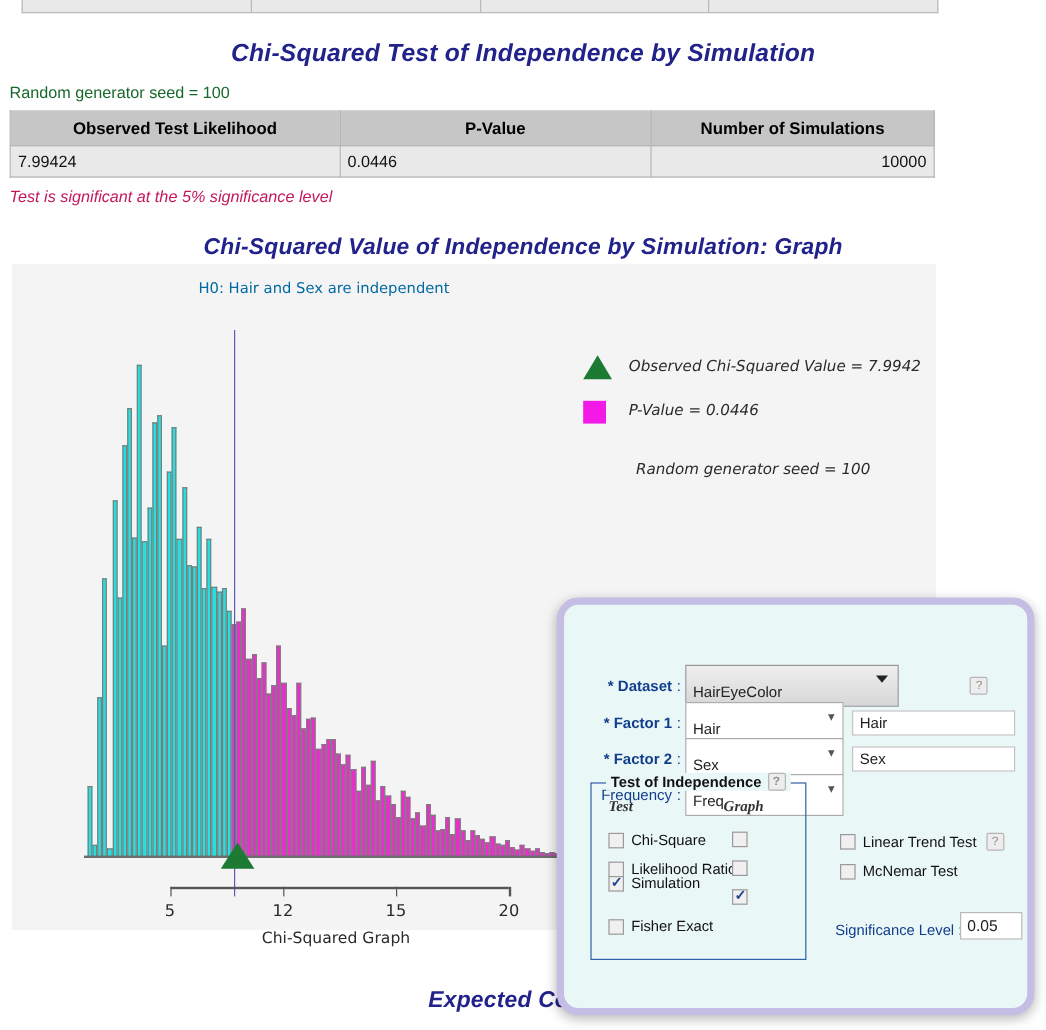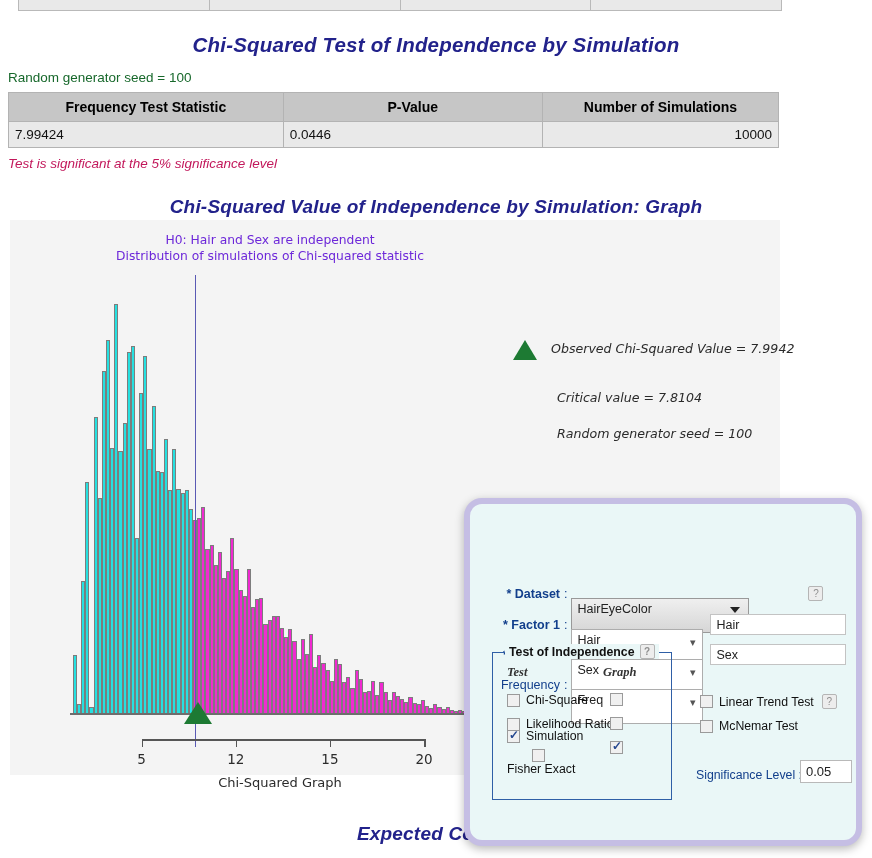"Frequency Test Statistic" th { text: Frequency Test Statistic -> Observed Test Likelihood }
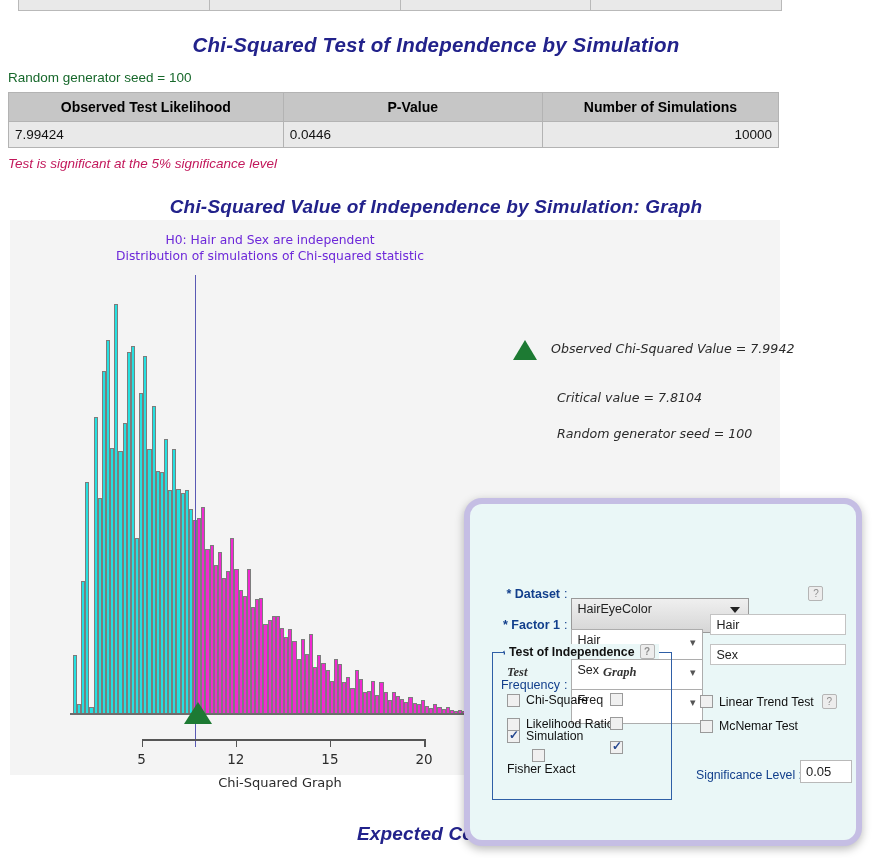"H0: Hair and Sex are" .gp-subtitle { color: #6d28d9 -> #0369a1 }
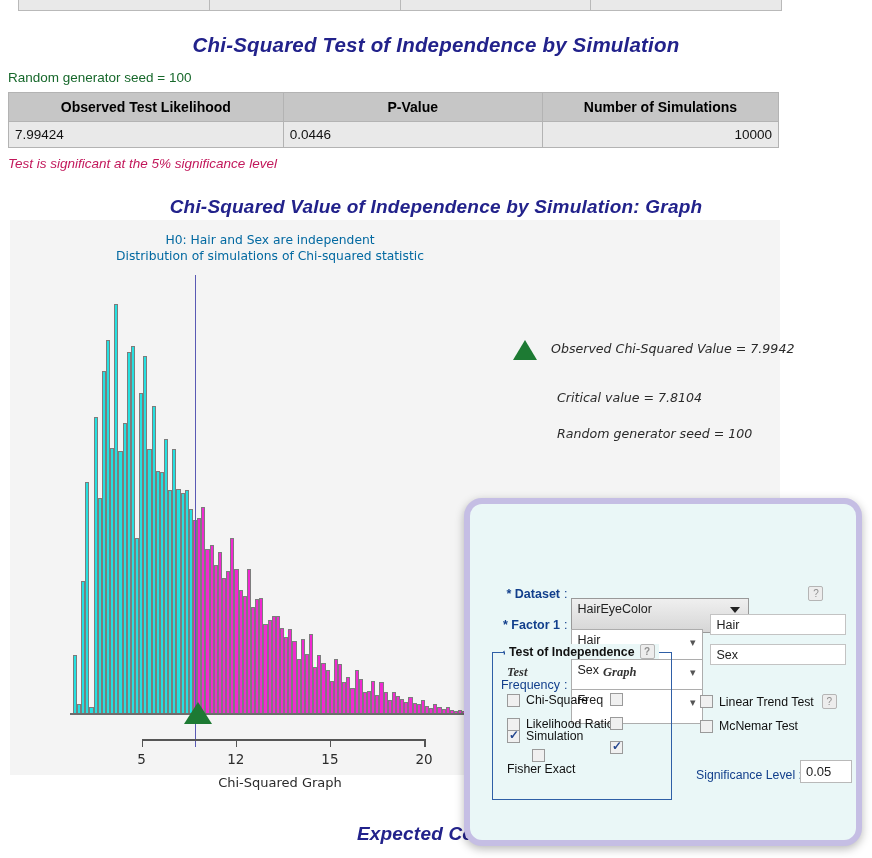"Distribution of simulations of" div { html: <div>Distribution of simulations of Chi-squared statistic</div> -> none }
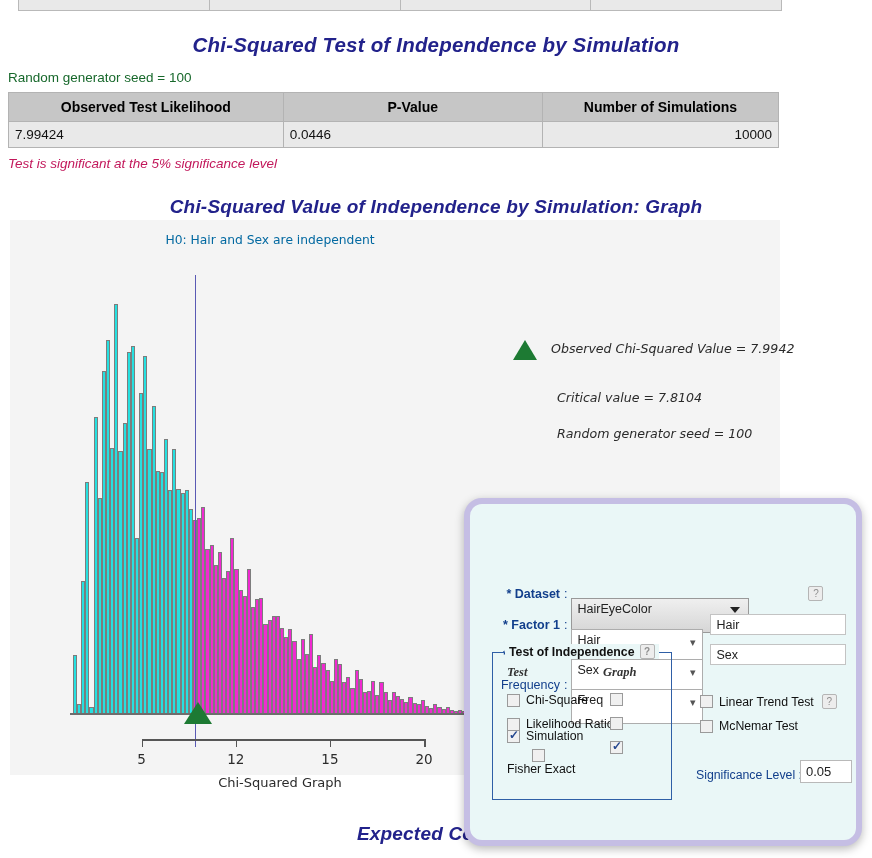"Observed Chi-Squared Value = 7.9942" #legend { left: 495px -> 468px; margin-top: 44px -> none }
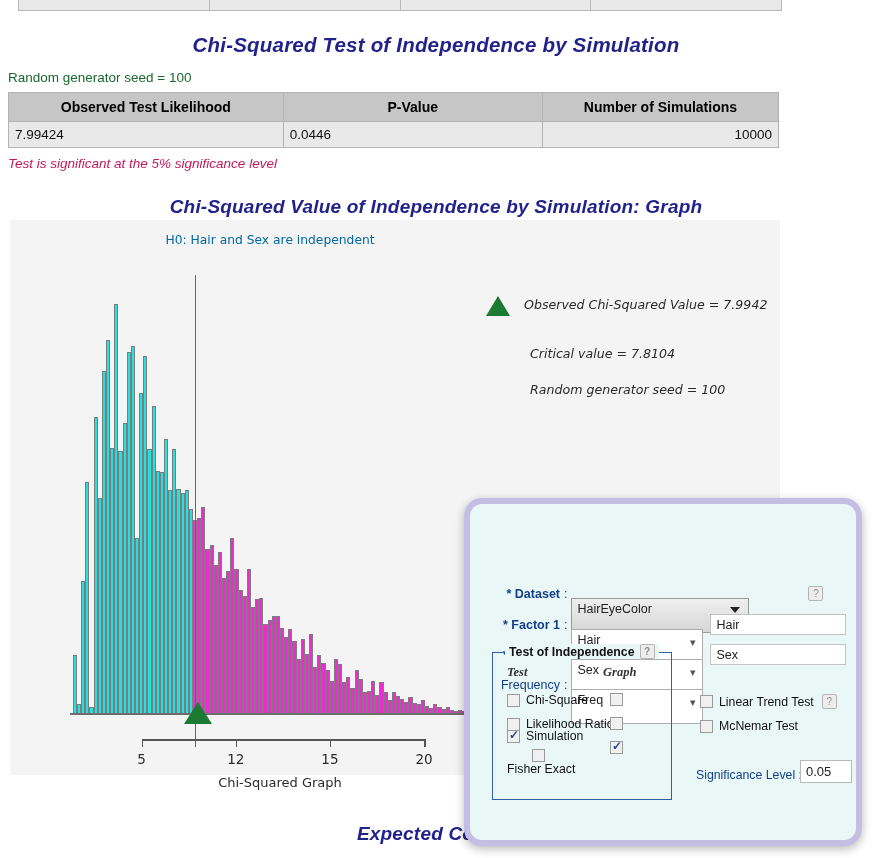"P-Value = 0.0446" div.lg-row { html: none -> <div> <span> <span></span> </span> <span>P-Value = 0.0446</span> </div> }
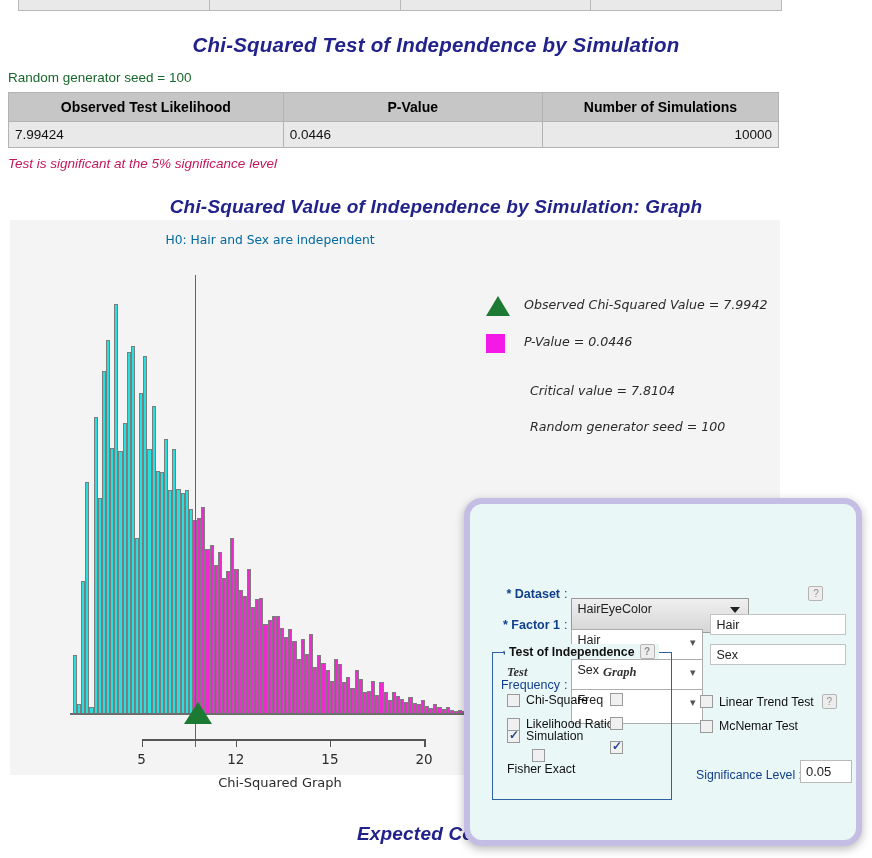"Critical value = 7.8104" div.lg-note { html: <div> Critical value = 7.8104</div> -> none }
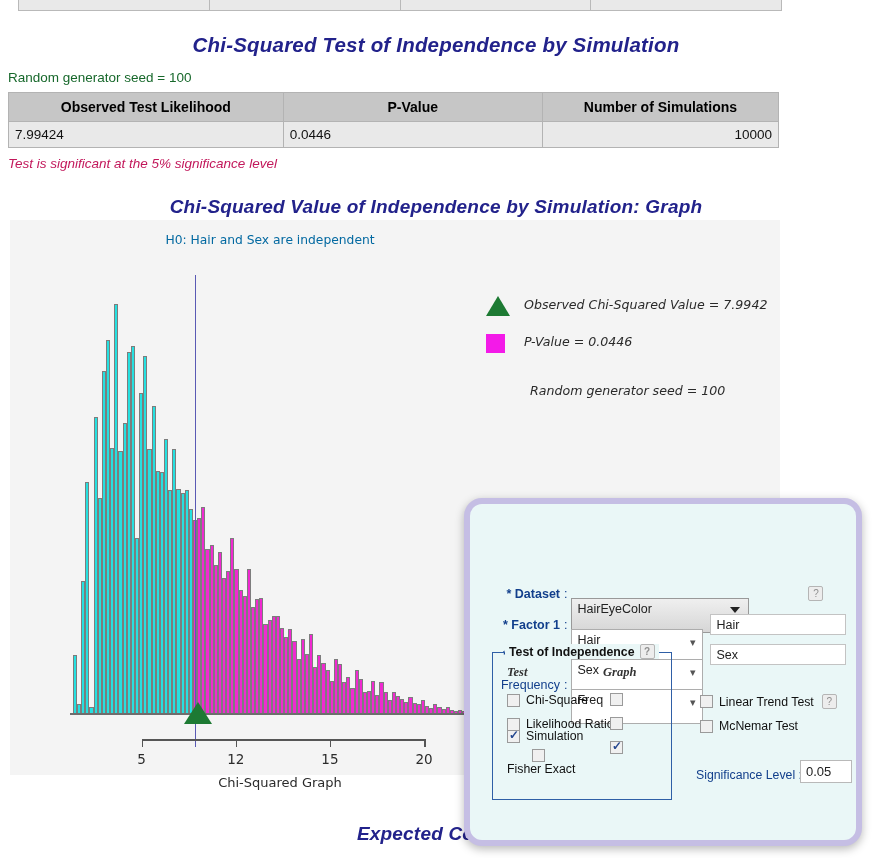"HairEyeColor" .sel { margin-top: 44px -> none; padding: 2px 20px 0 5px -> 14px 20px 0 5px }
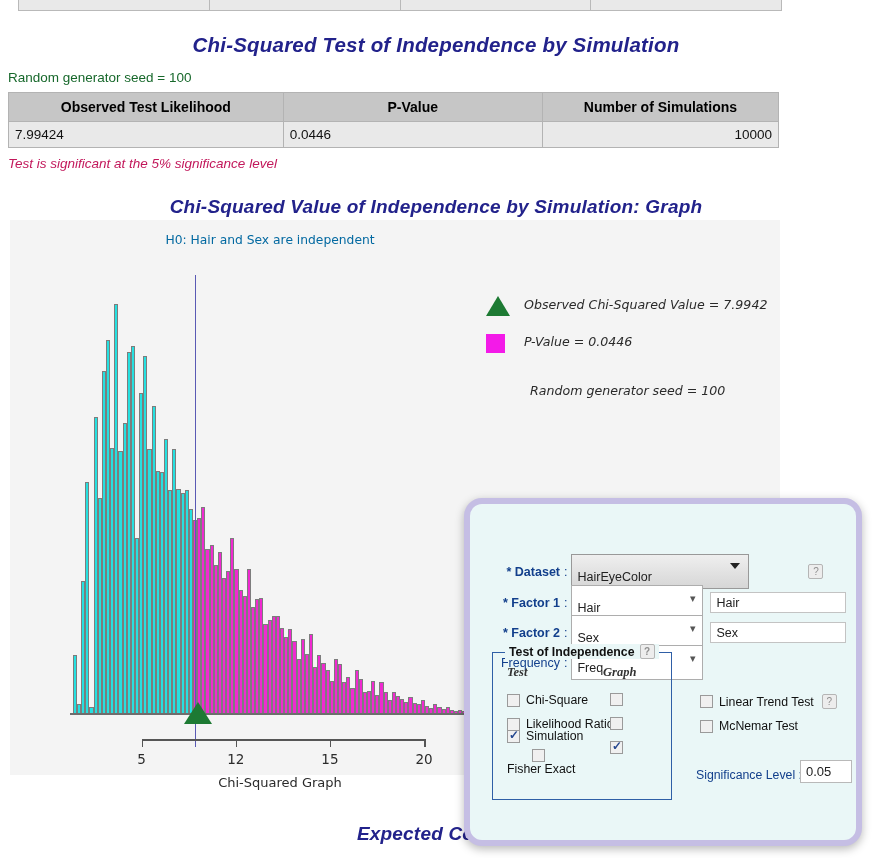"Fisher Exact" div.cbrow { flex-direction: column -> none; top: 96px -> 112px }
